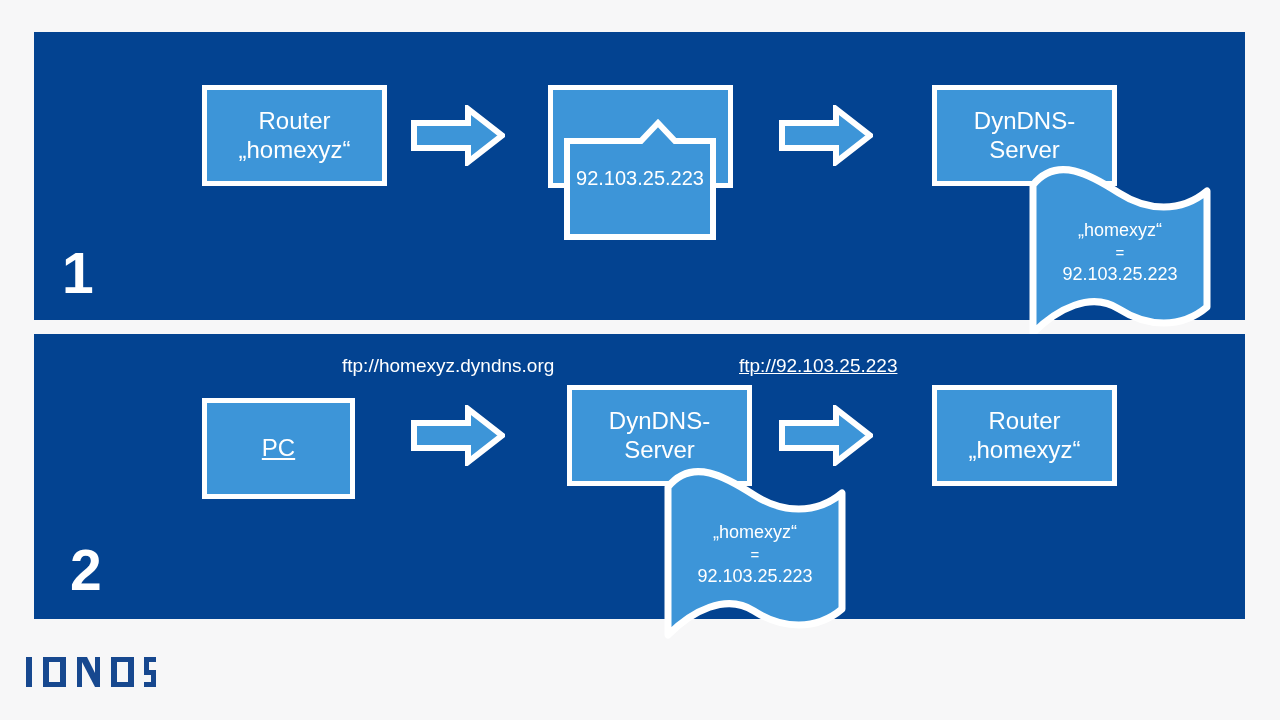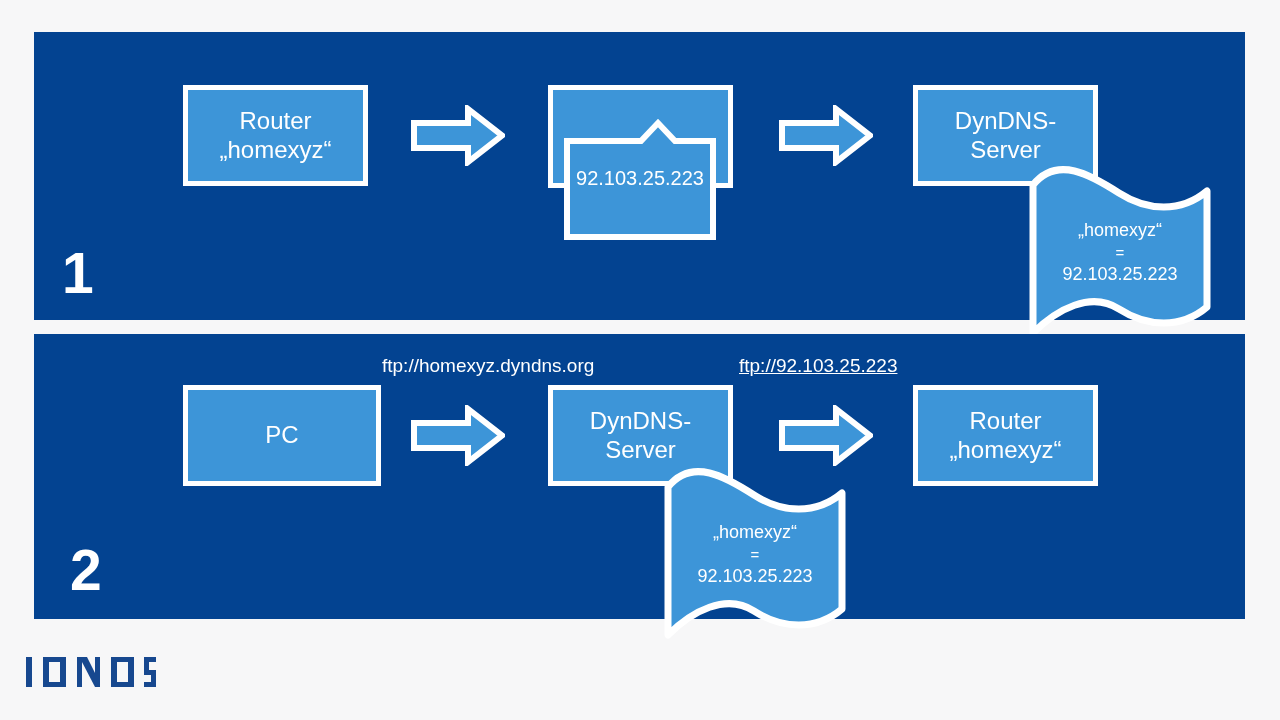"Router" .node-box { margin-left: none -> 19px }
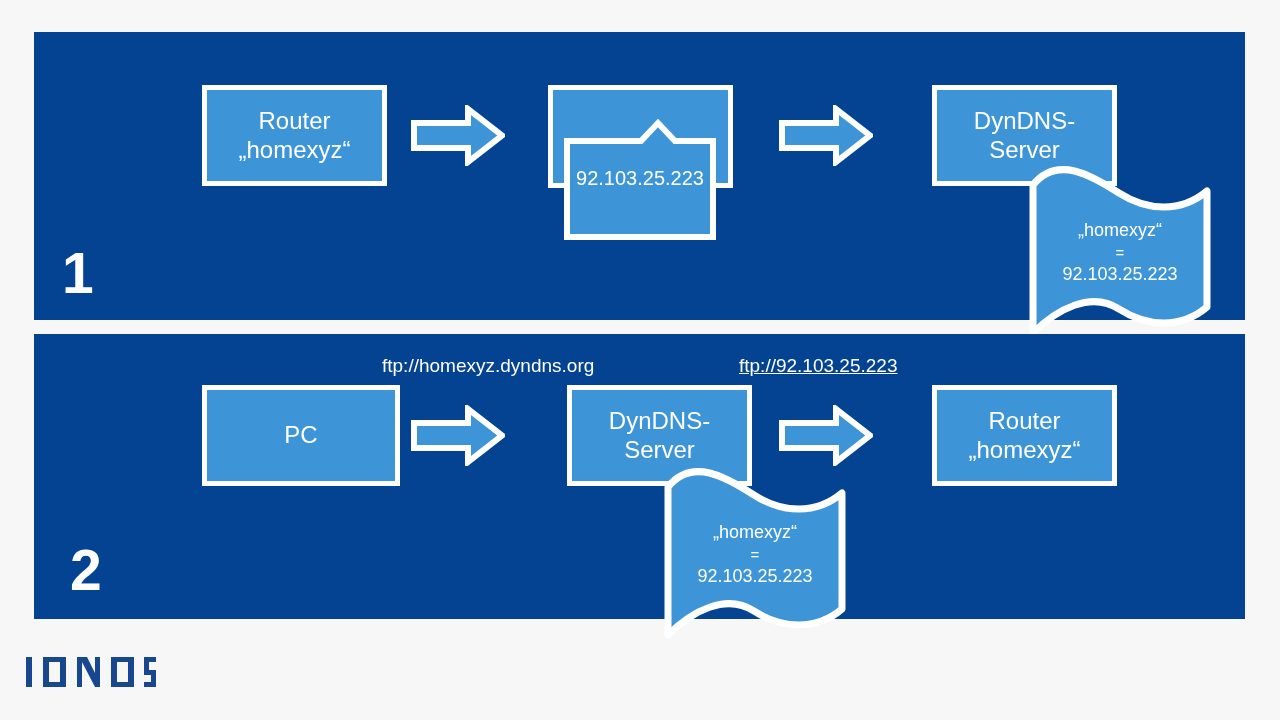"ftp://homexyz.dyndns.org" #url-1 { margin-left: 40px -> none }
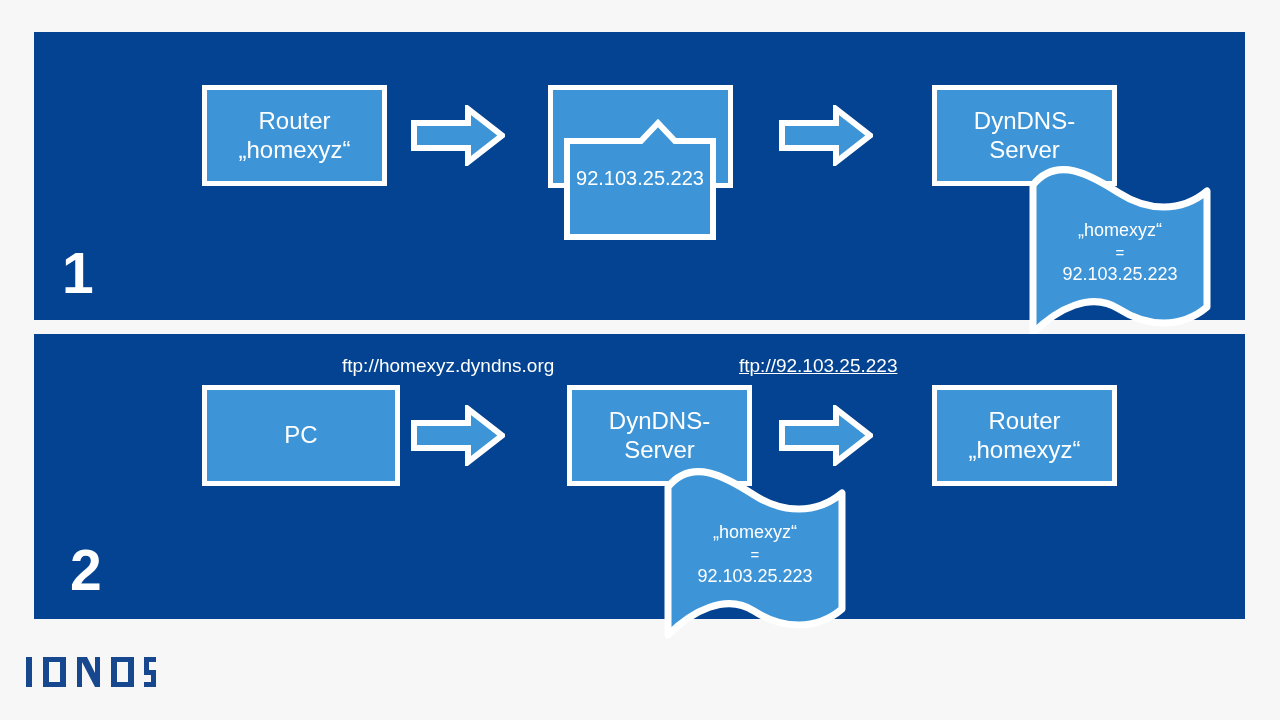"PC" #box-pc { text-decoration: none -> underline; top: 51px -> 64px; width: 198px -> 153px }
